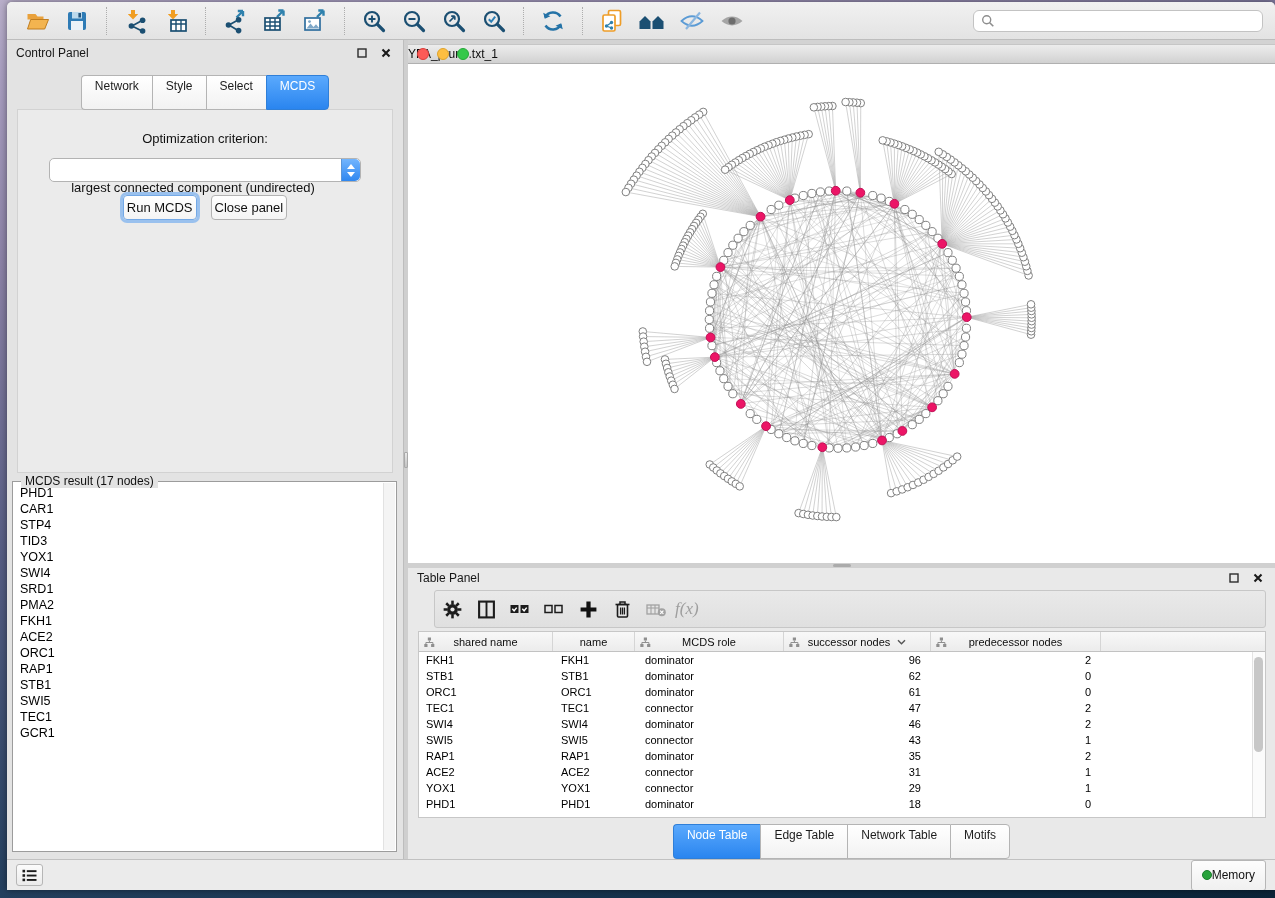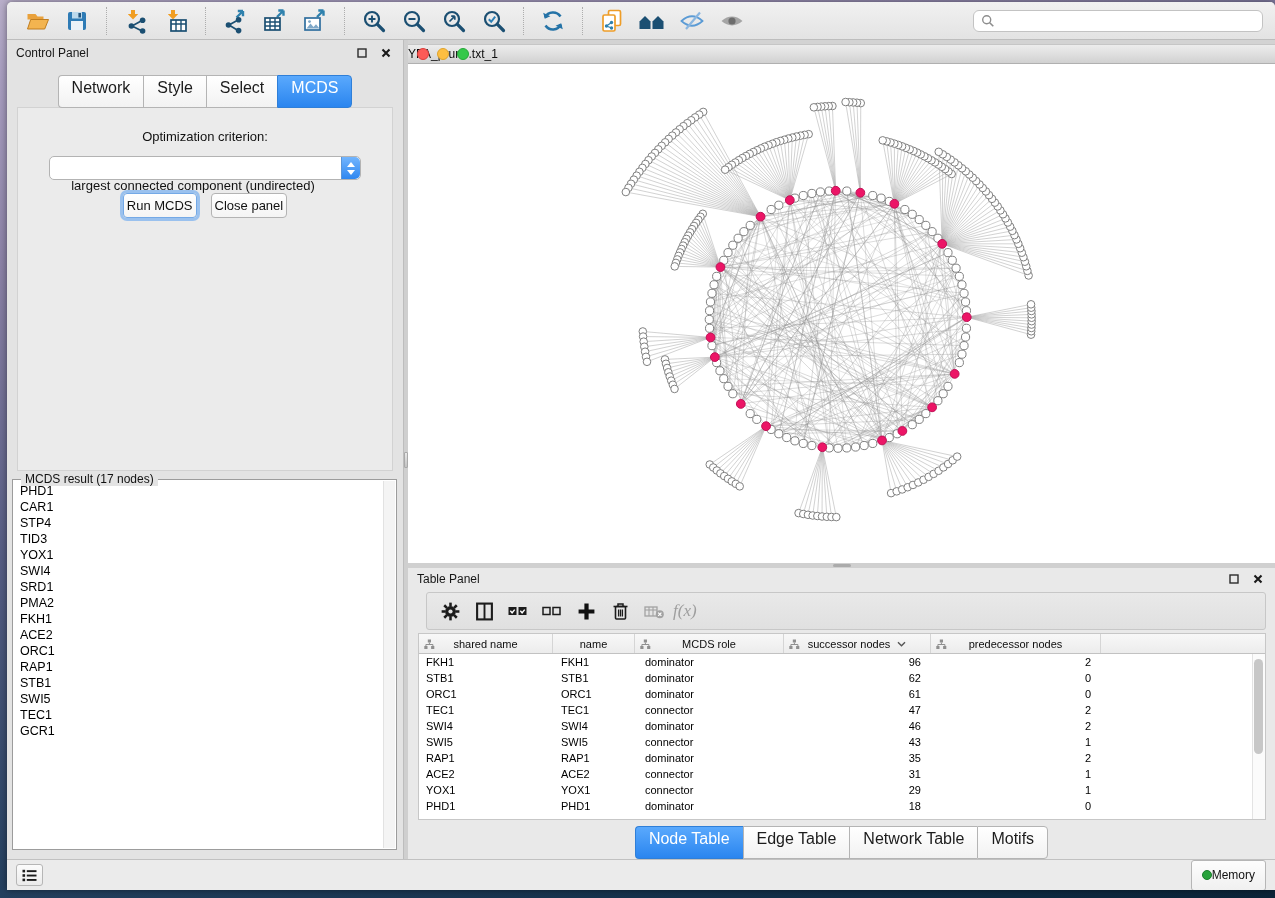"Network" .seg-tab { font-size: 16px -> 12px; padding: 3px 13px 10px -> 3px 13px 16px }
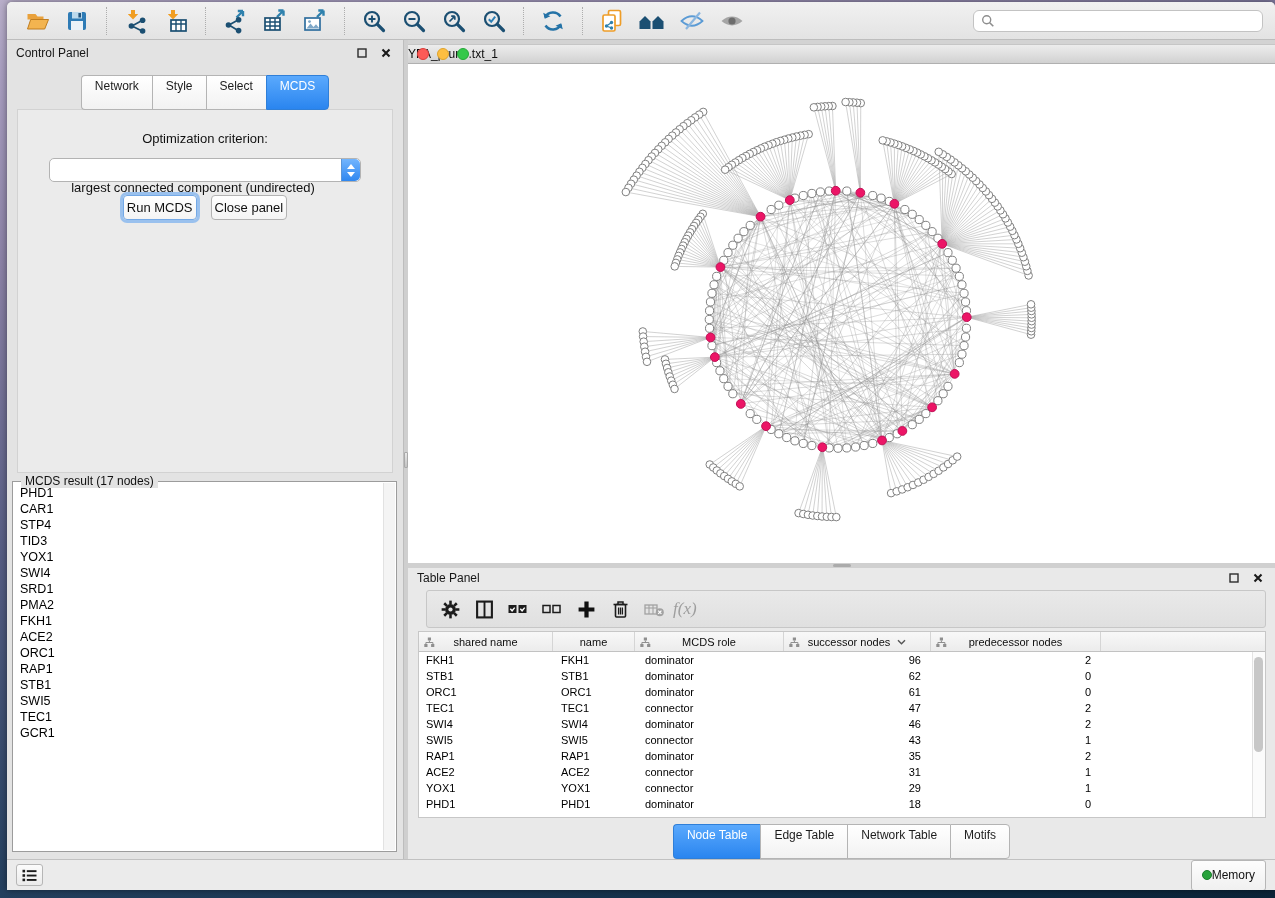"f(x)" .tp-toolbar { margin: 3px 9px 0 18px -> 3px 9px 0 26px; padding: 0 6px -> 0 0 }
